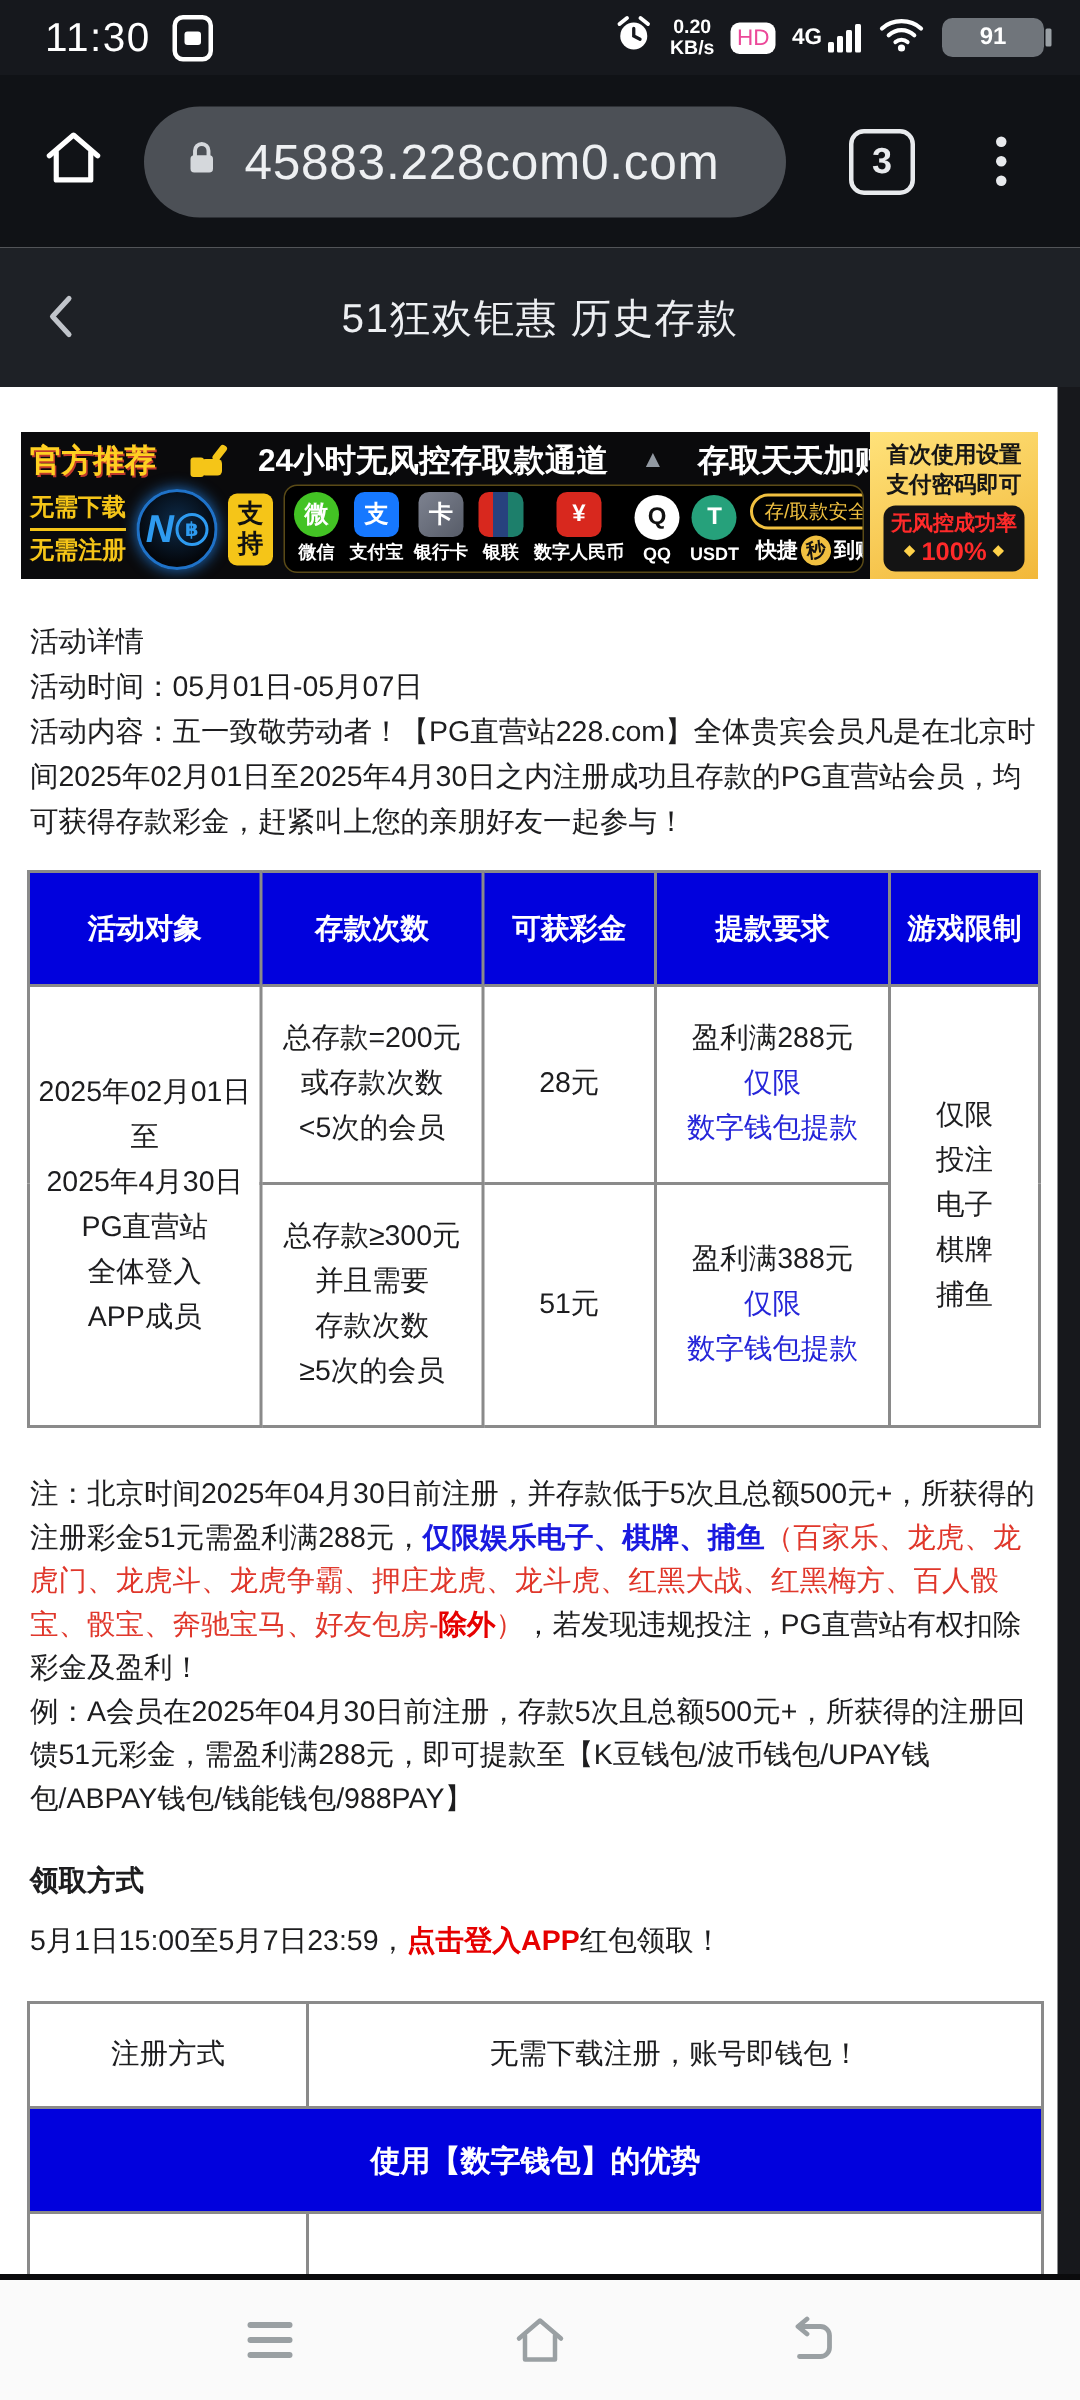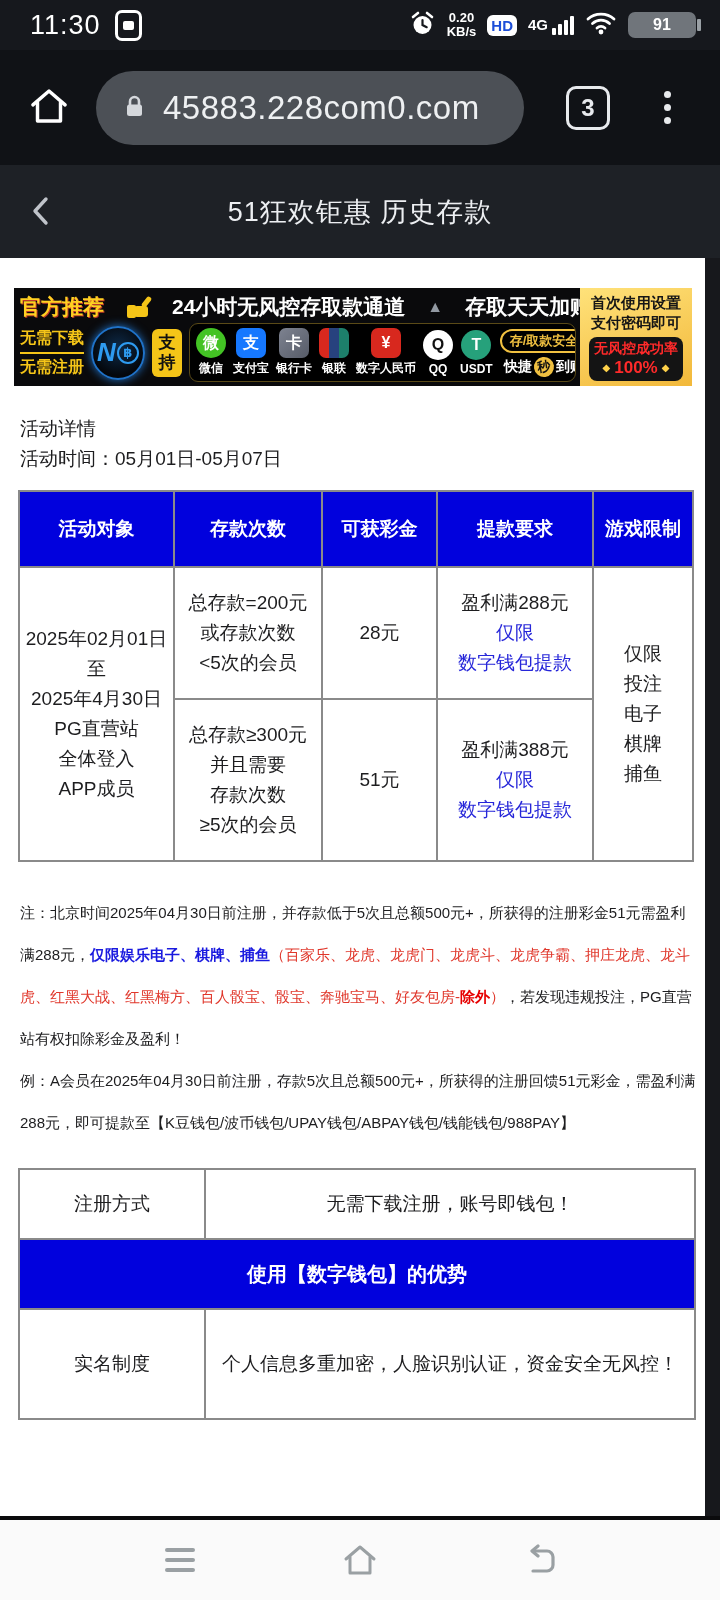"HD" .hd-badge { color: #1d4ed8 -> #ec4899; font-weight: 700 -> 400 }
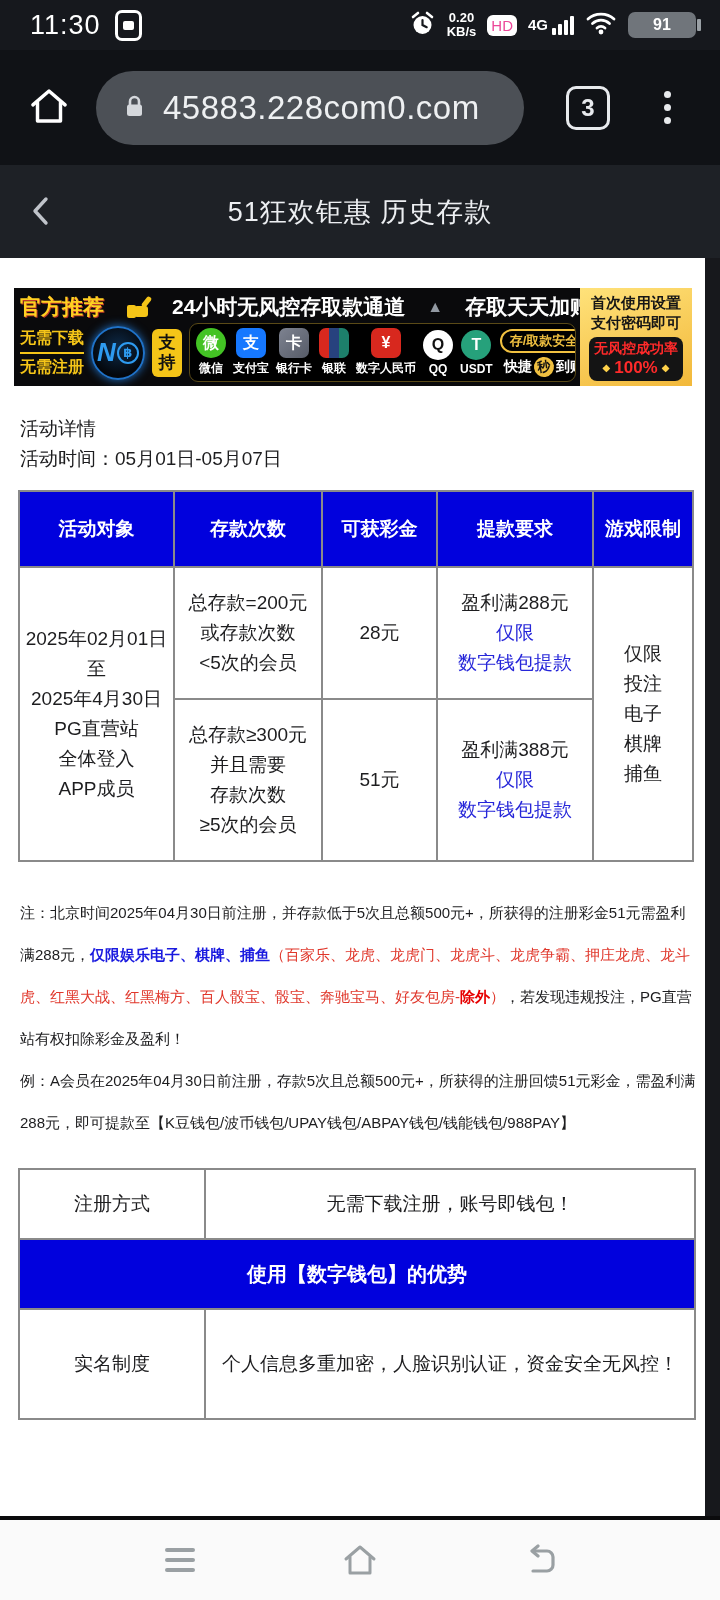"存/取款安全" .safe-badge { font-weight: 700 -> 400 }
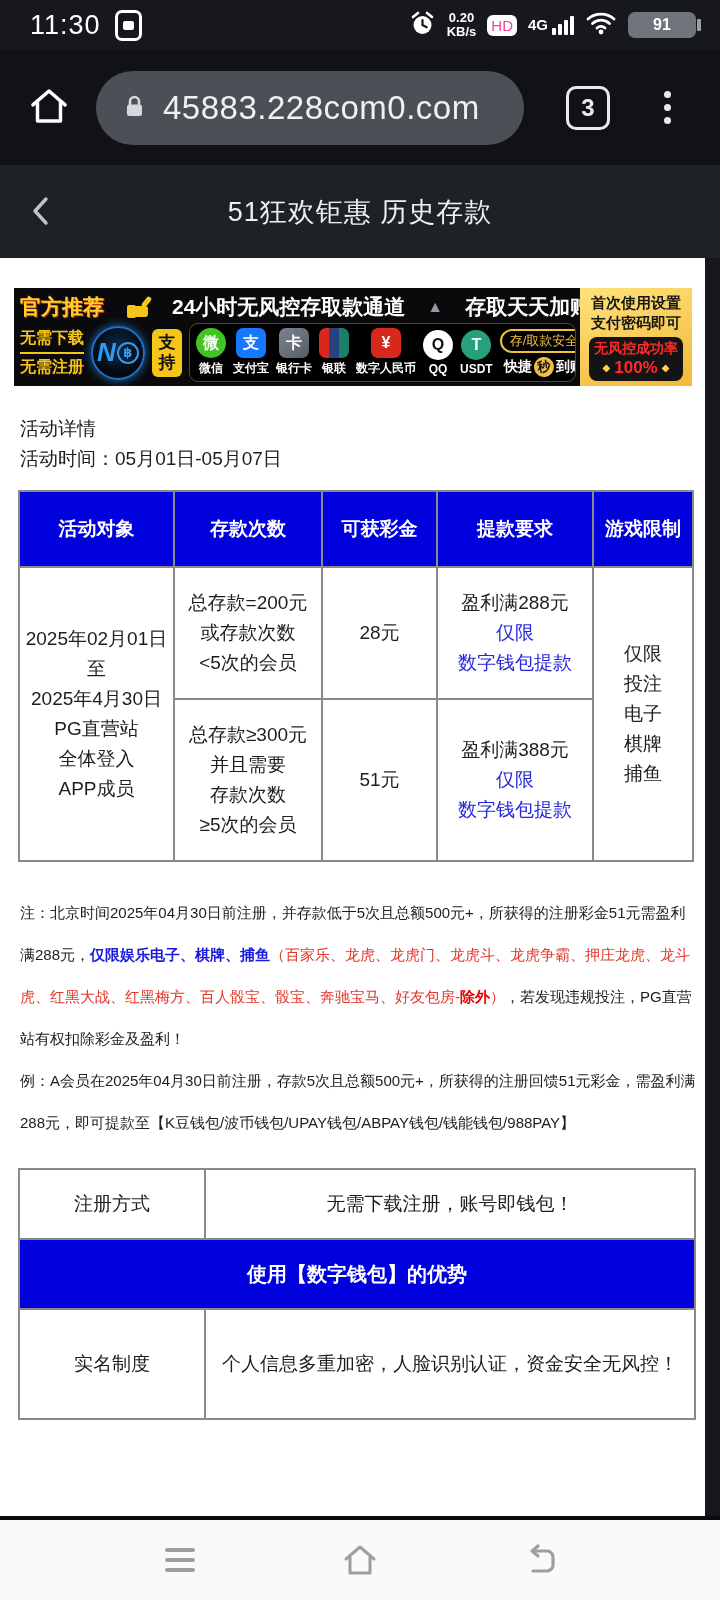"活动内容：五一致敬劳动者！【PG直营站228.com】全体贵宾会员凡是在北京时间" div { html: none -> <div>活动内容：五一致敬劳动者！【PG直营站228.com】全体贵宾会员凡是在北京时间2025年02月01日至2025年4月30日之内注册成功且存款的PG直营站会员，均可获得存款彩金，赶紧叫上您的亲朋好友一起参与！</div> }
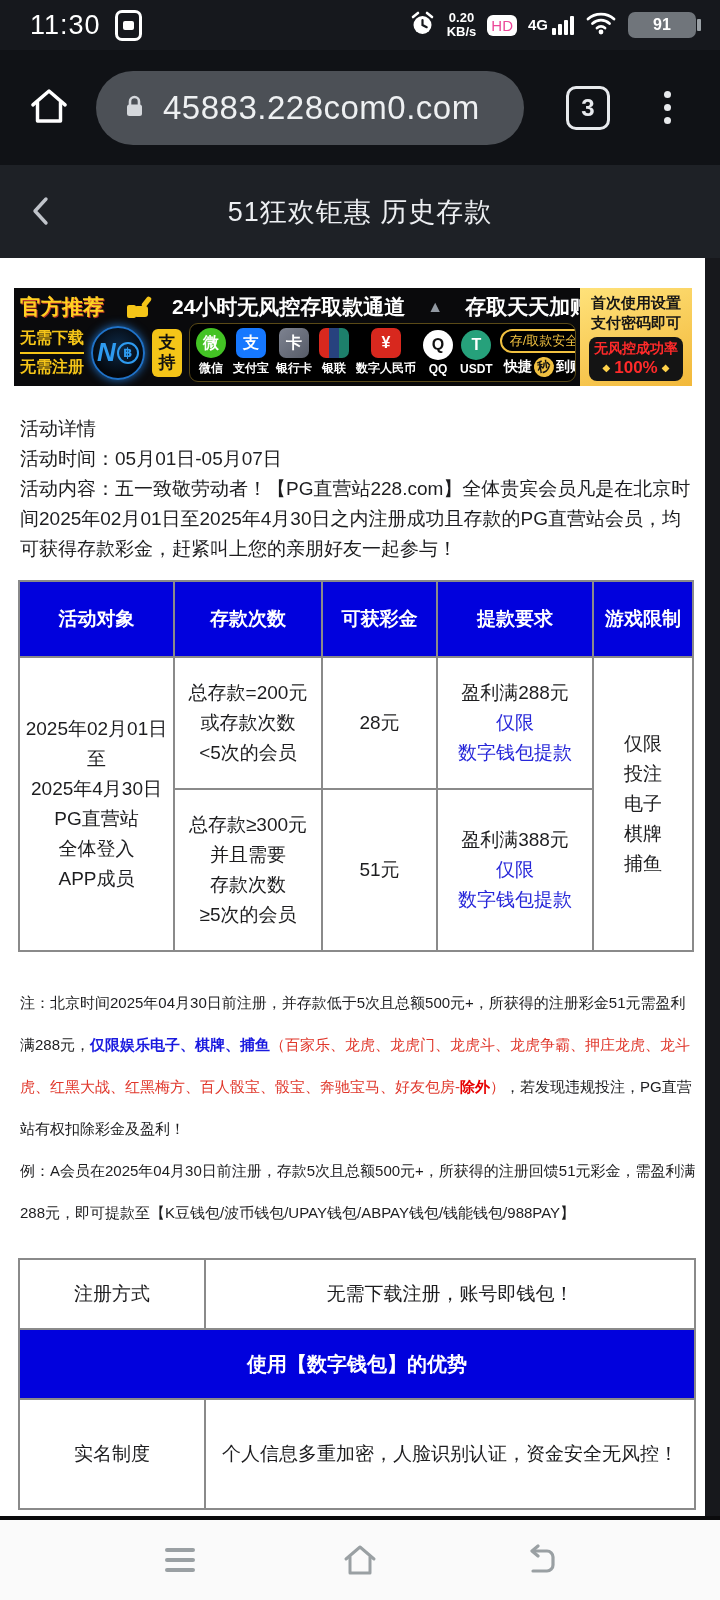"注：北京时间2025年04月30日前注册，并存款低于5次且总额500元+，所获得" .notes { font-size: 15px -> 19px; line-height: 42px -> 29px }
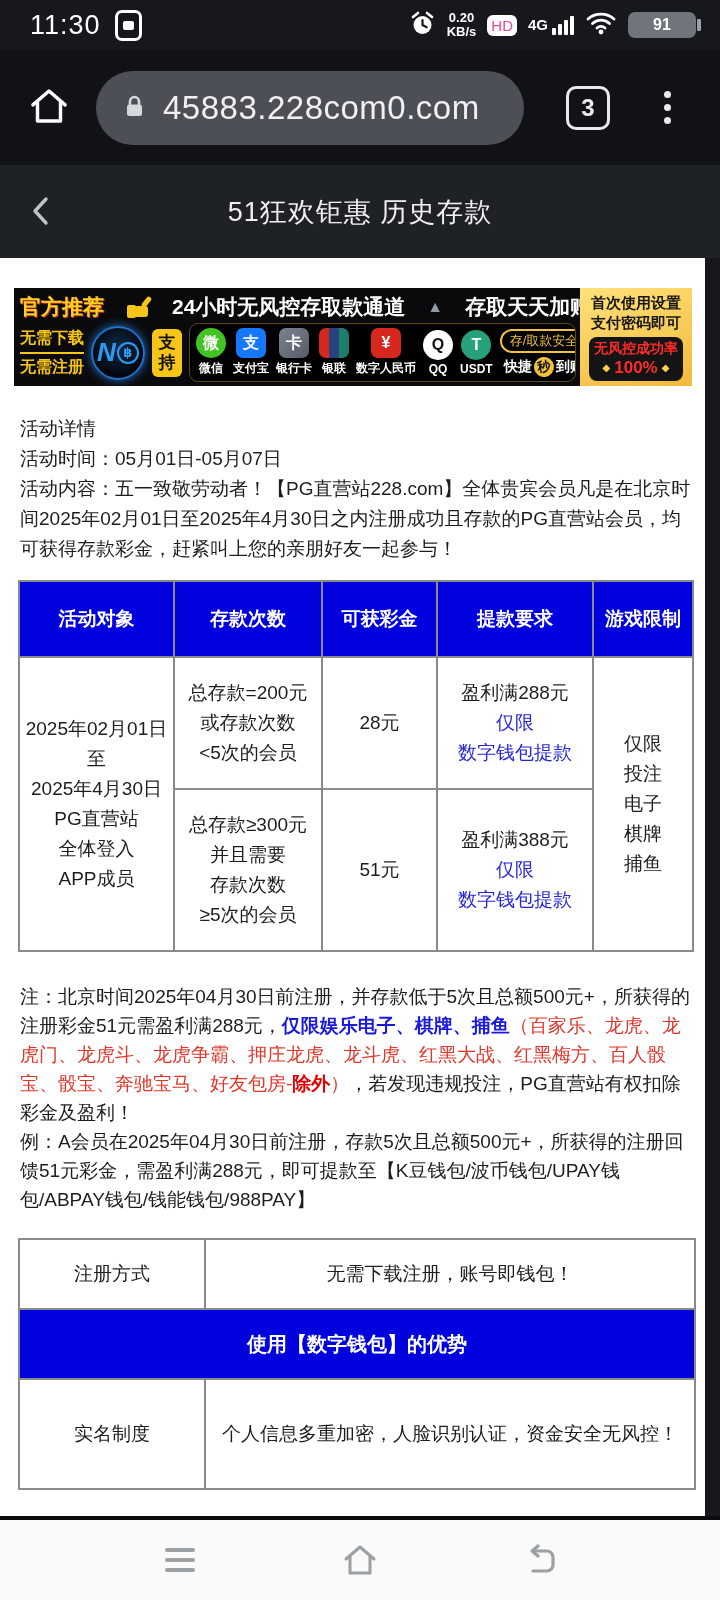"领取方式" div.claim { html: none -> <div> <div>领取方式</div> <div><span>5月1日15:00至5月7日23:59，</span><a>点击登入APP</a><span>红包领取！</span></div> </div> }
